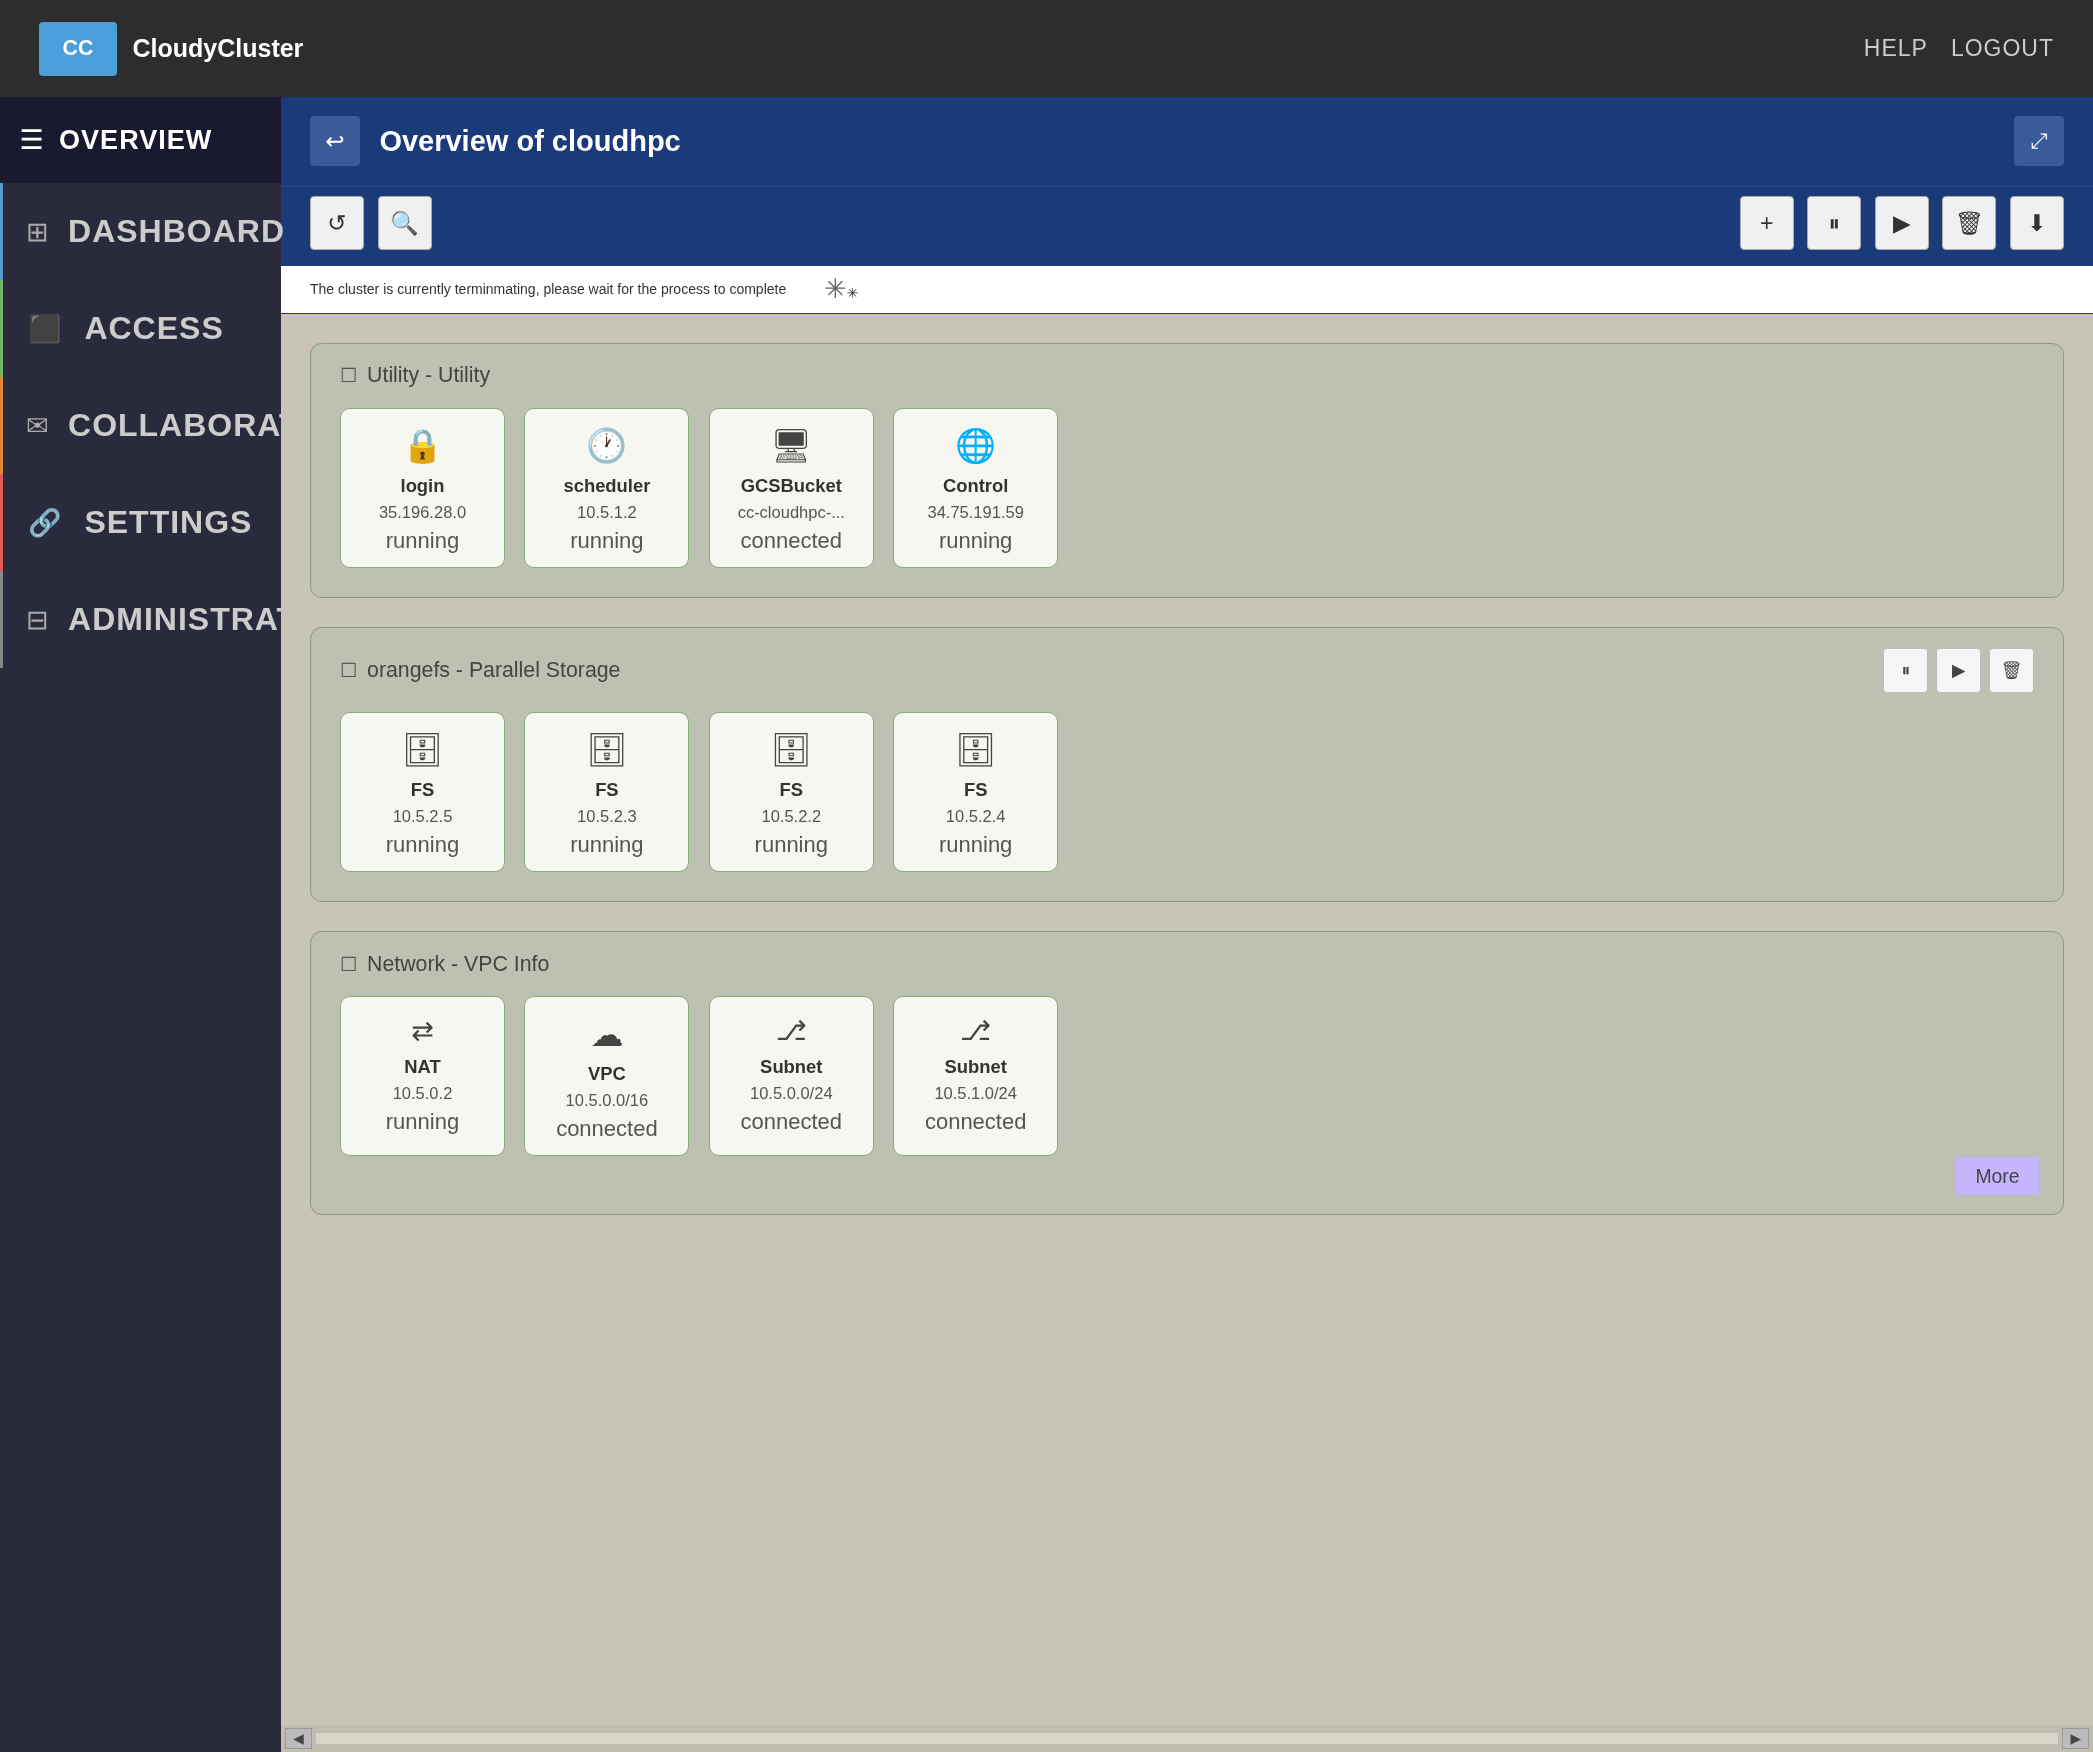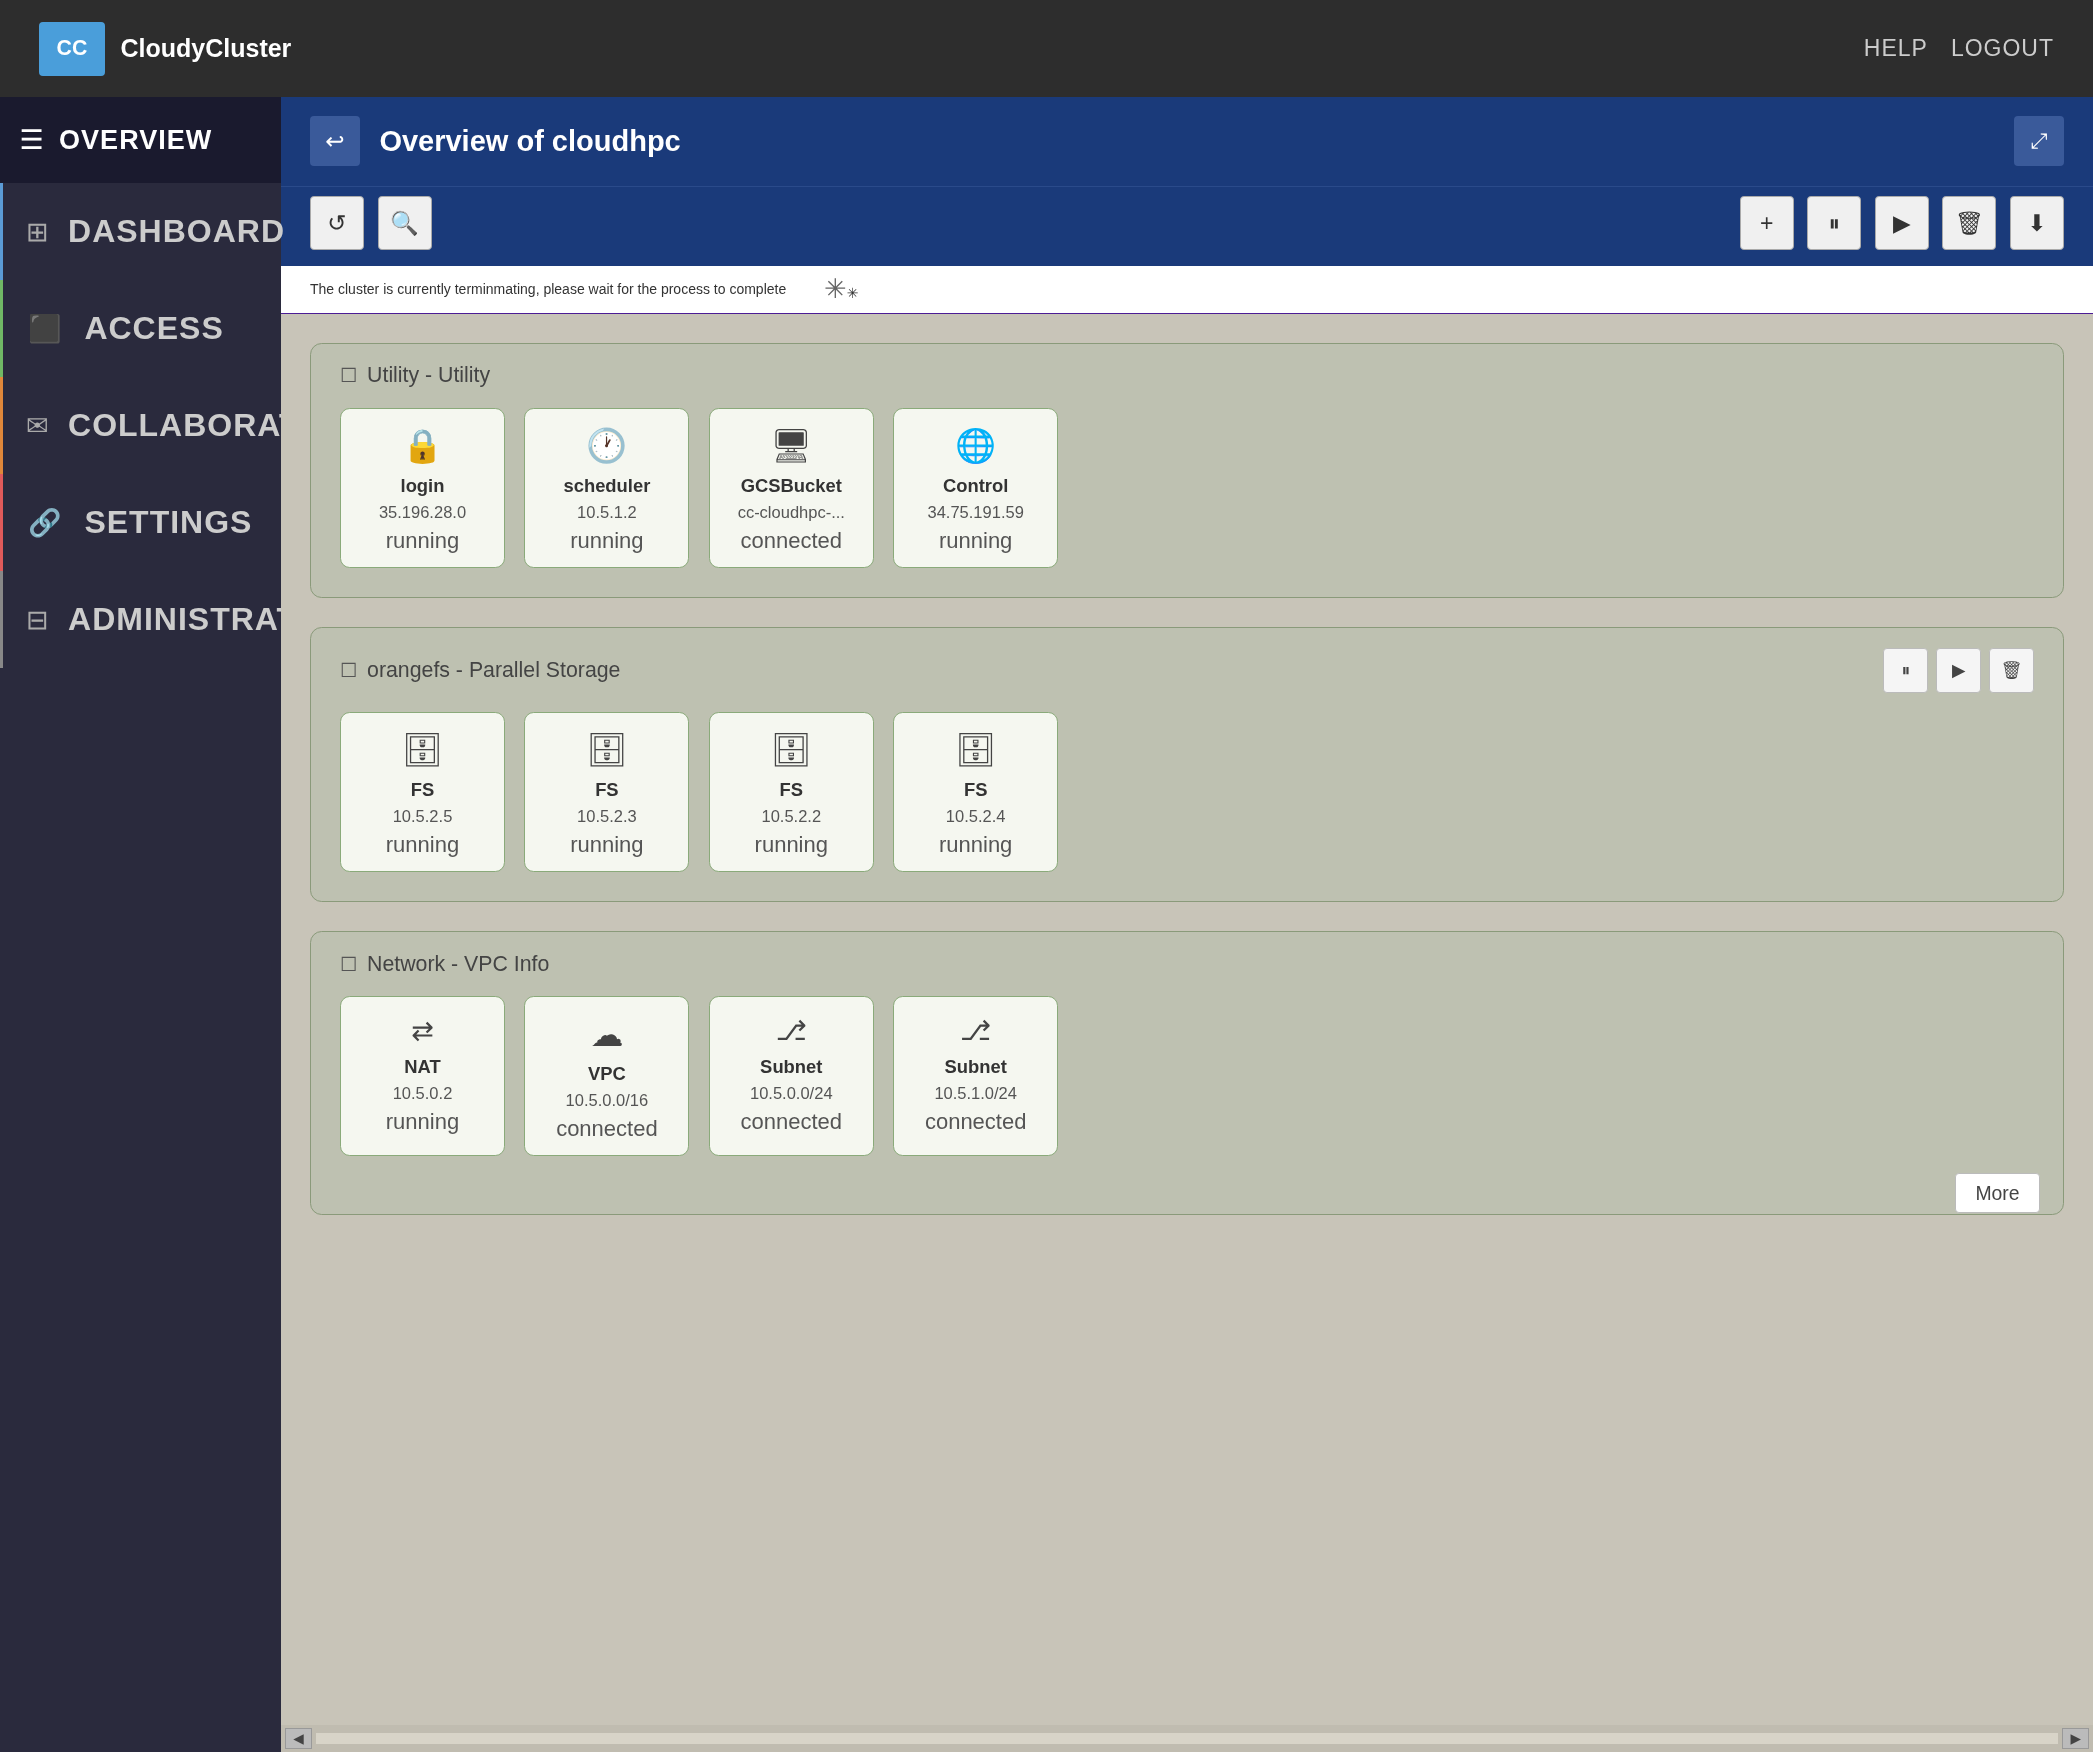"CC" .logo-icon { width: 66px -> 78px }
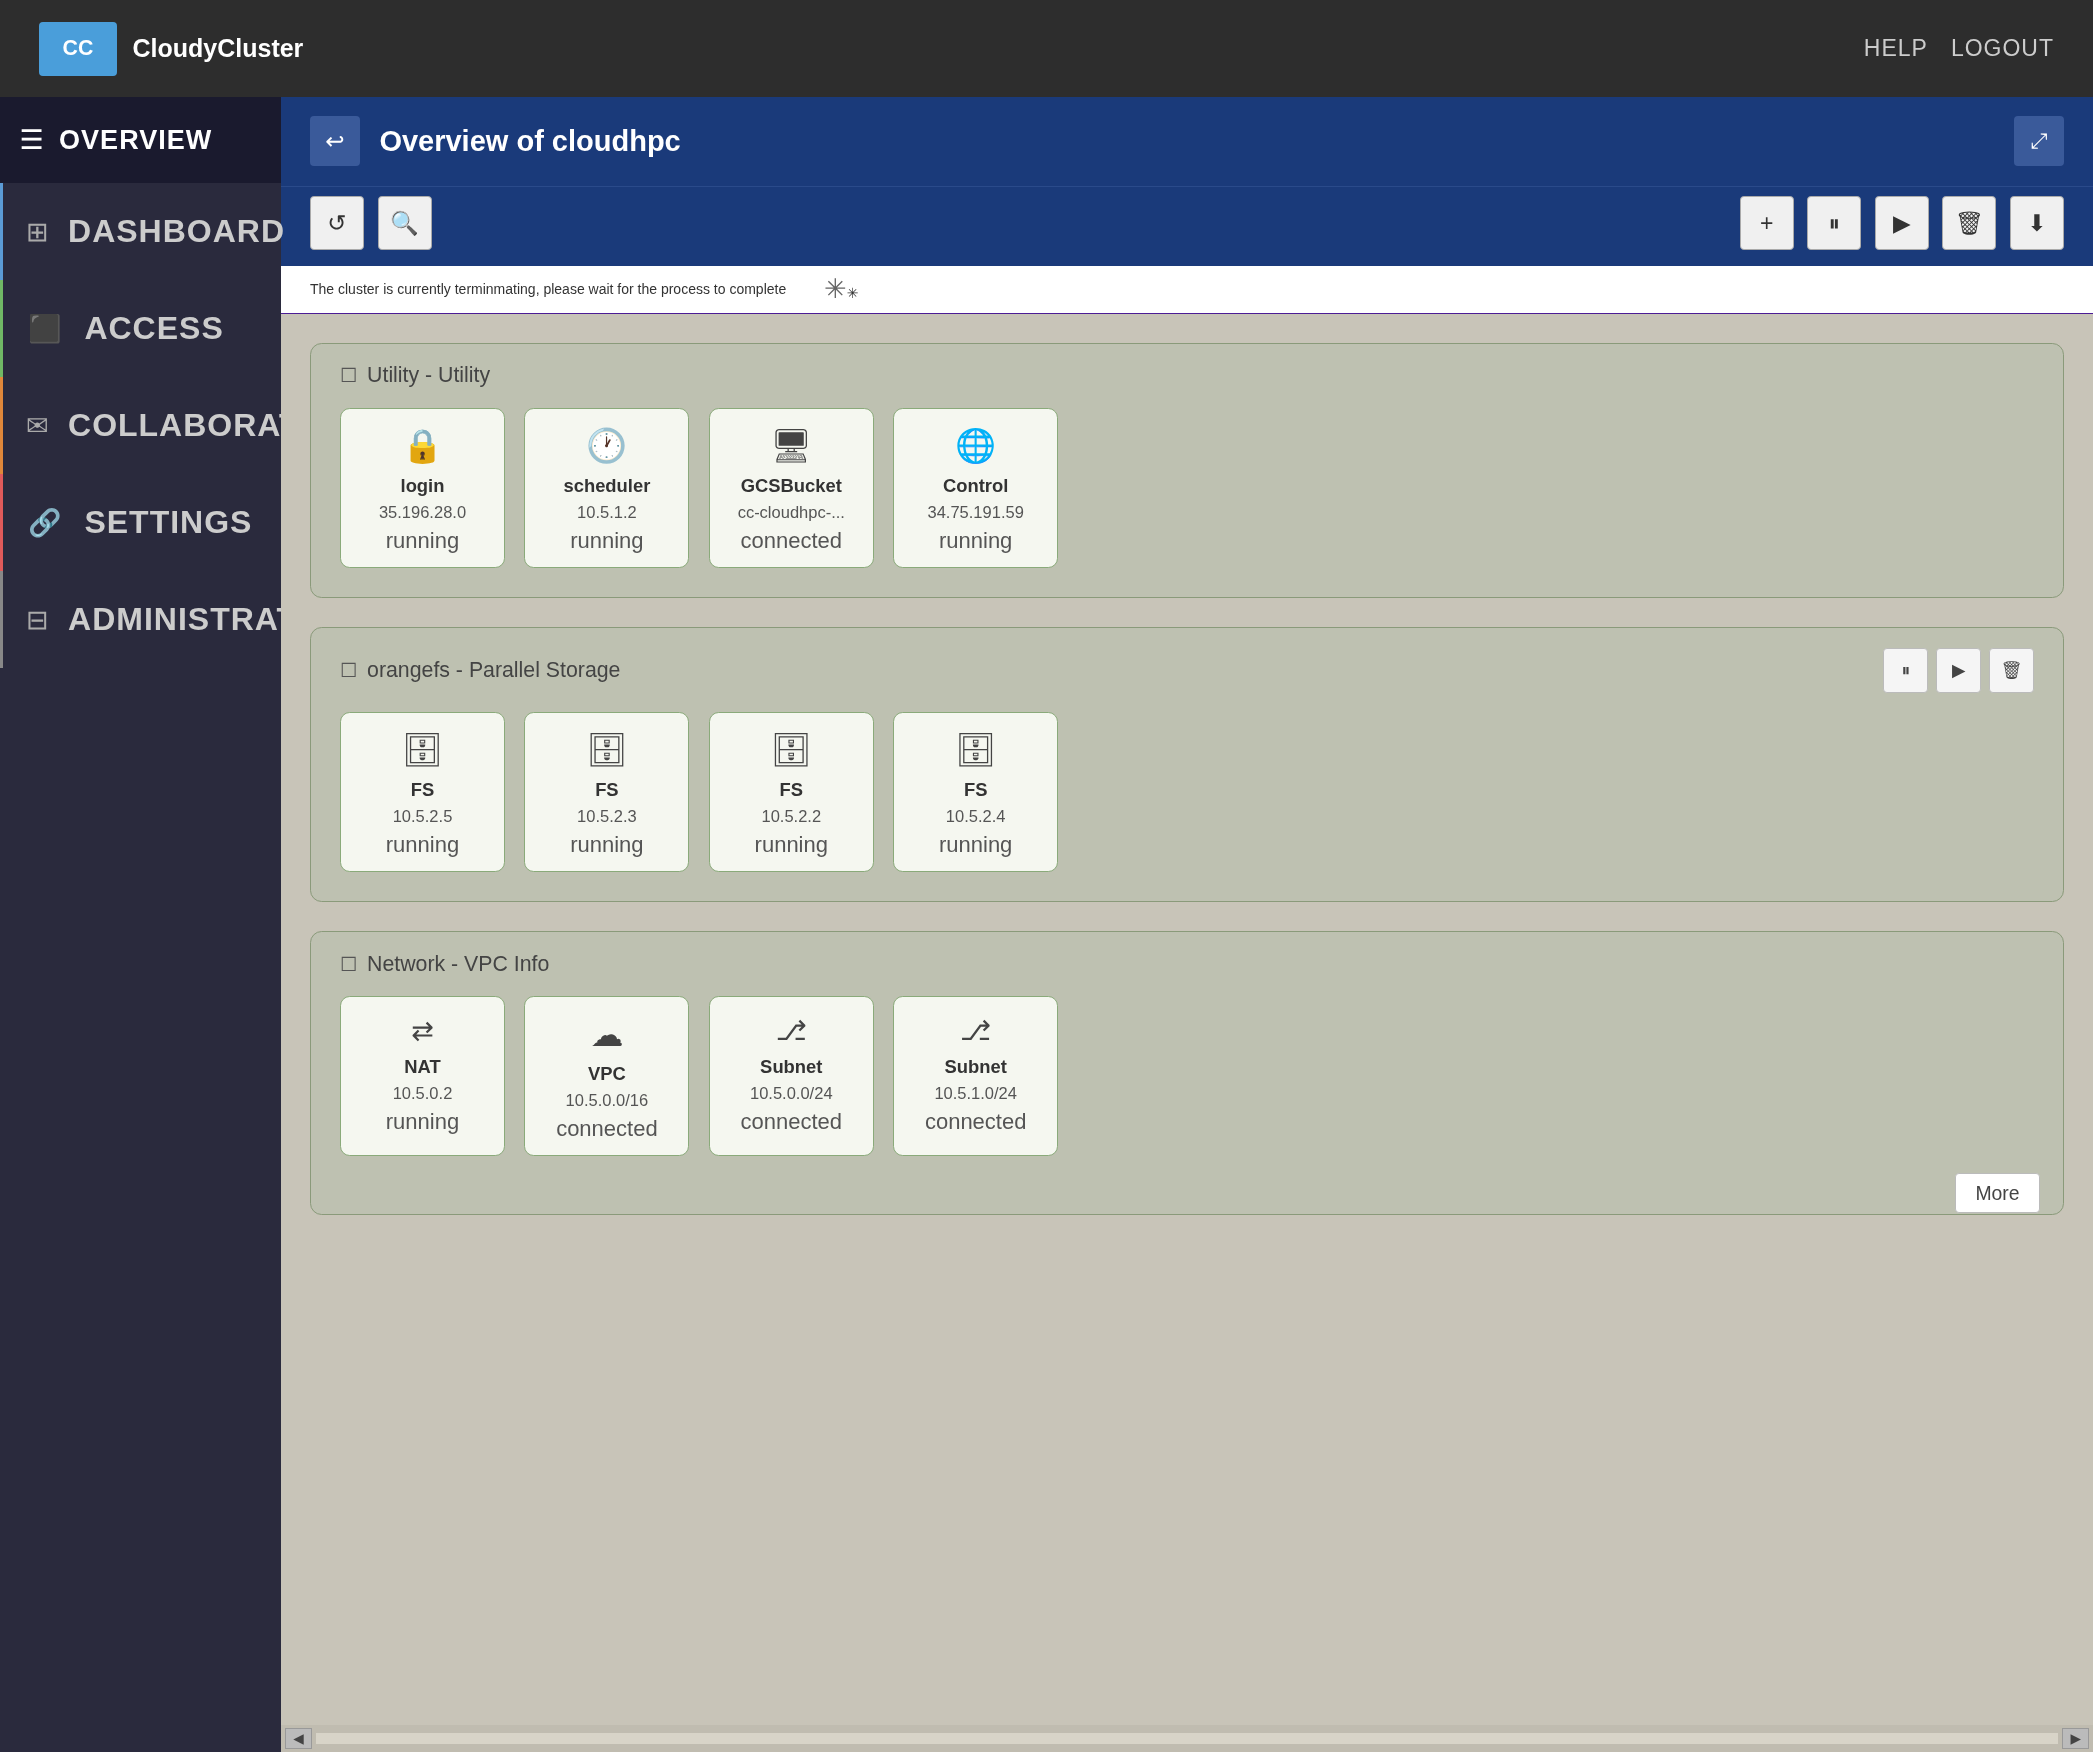"More" .more-button { background: #ffffff -> #c4b5fd; bottom: 1px -> 18px }
